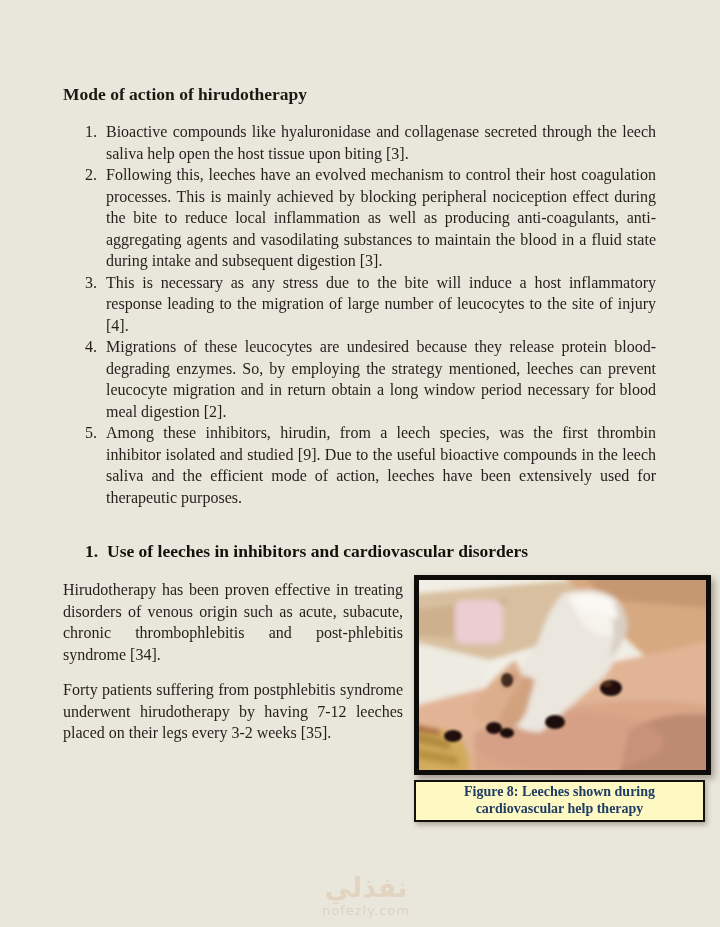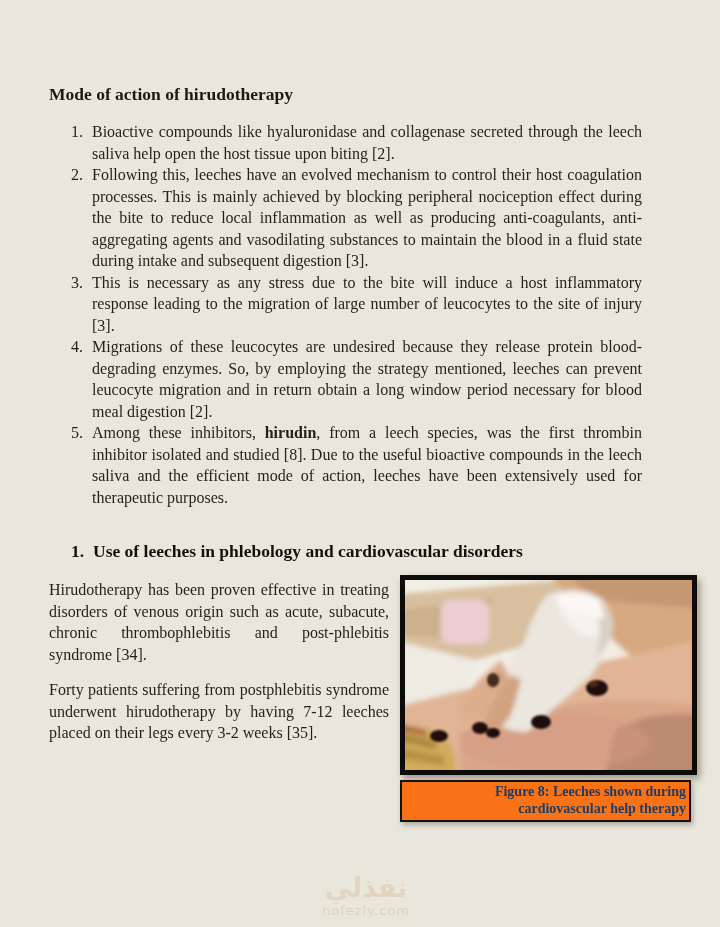"Mode of action of hirudotherapy" .main { left: 49px -> 63px }
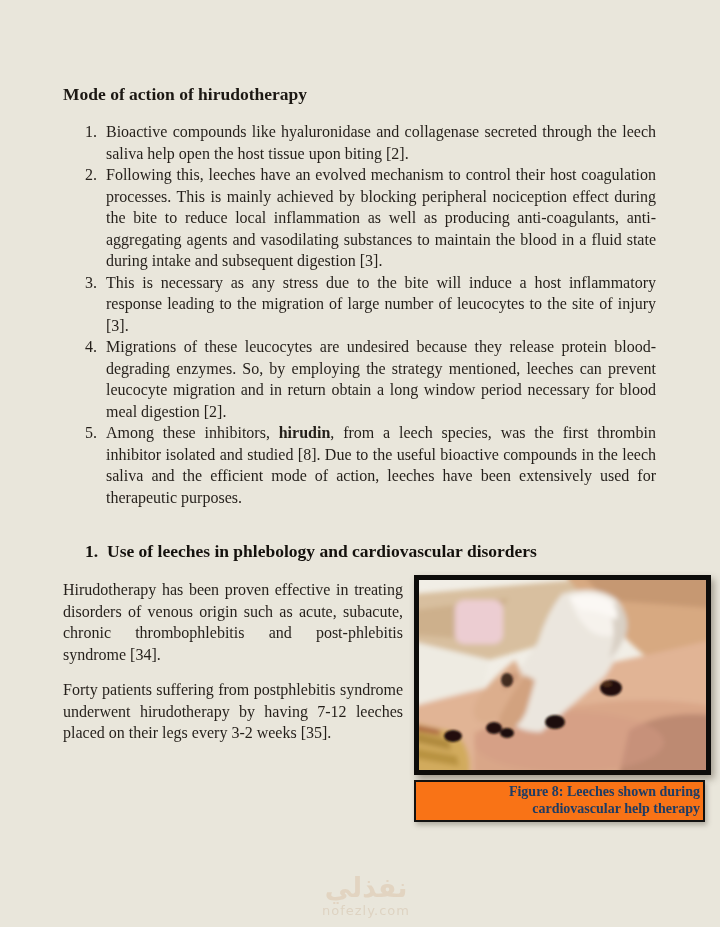"Bioactive compounds like hyaluronidase" p { text: 2 -> 3 }
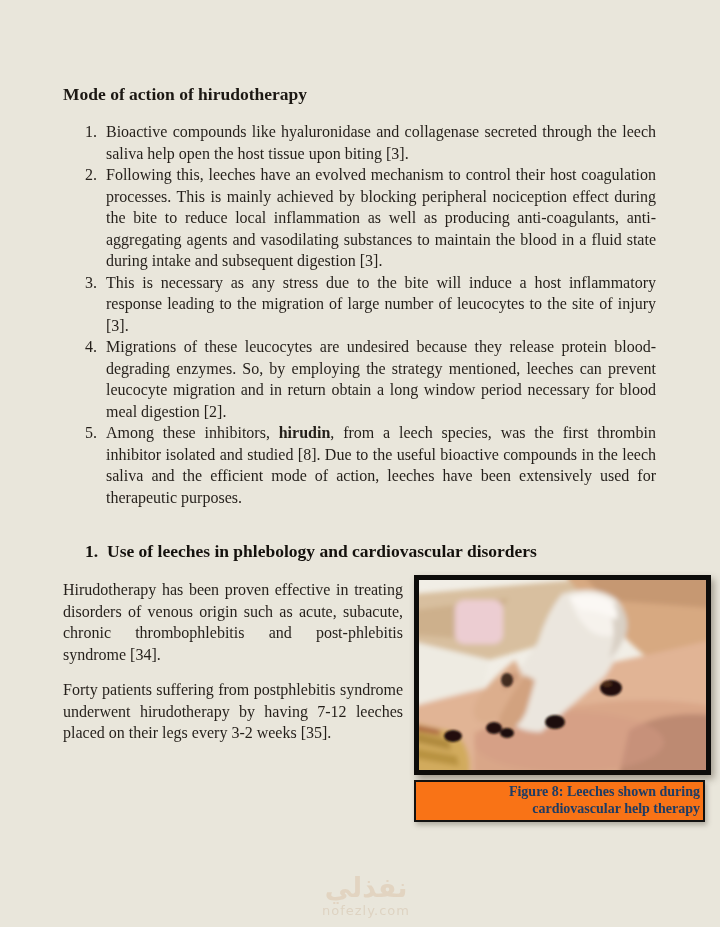"This is necessary as any" p { text: 3 -> 4 }
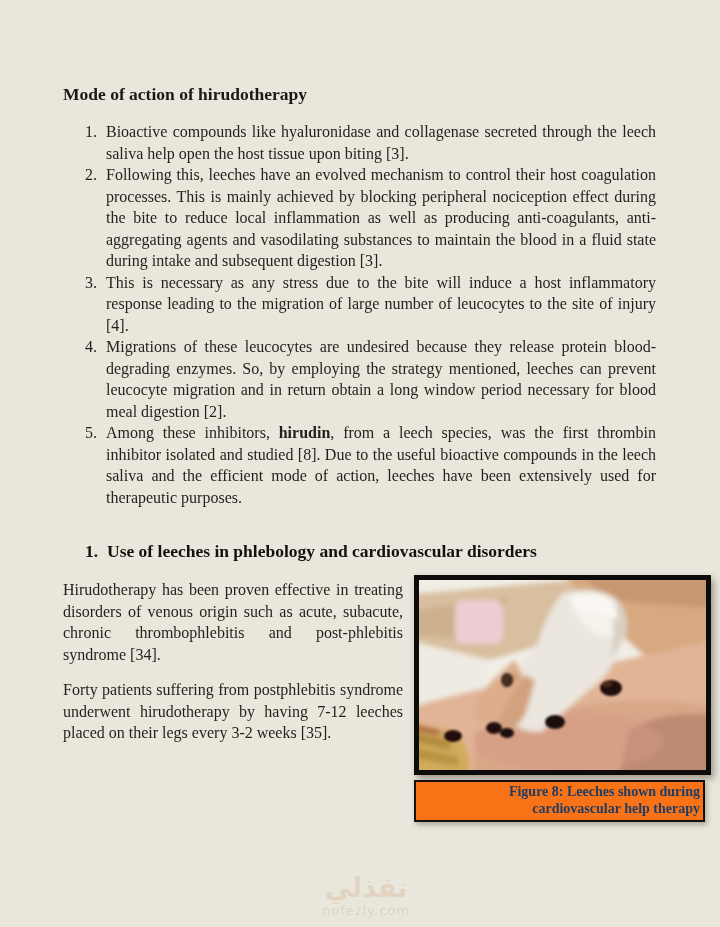"hirudin" .bold-word { font-weight: bold -> normal }
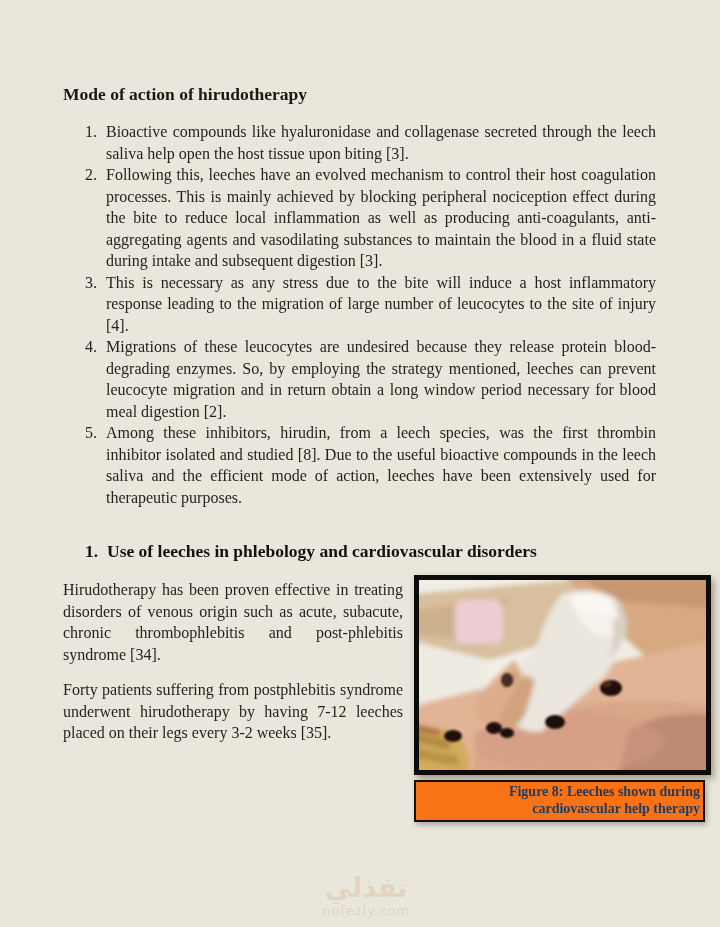", from a leech species," span { text: 8 -> 9 }
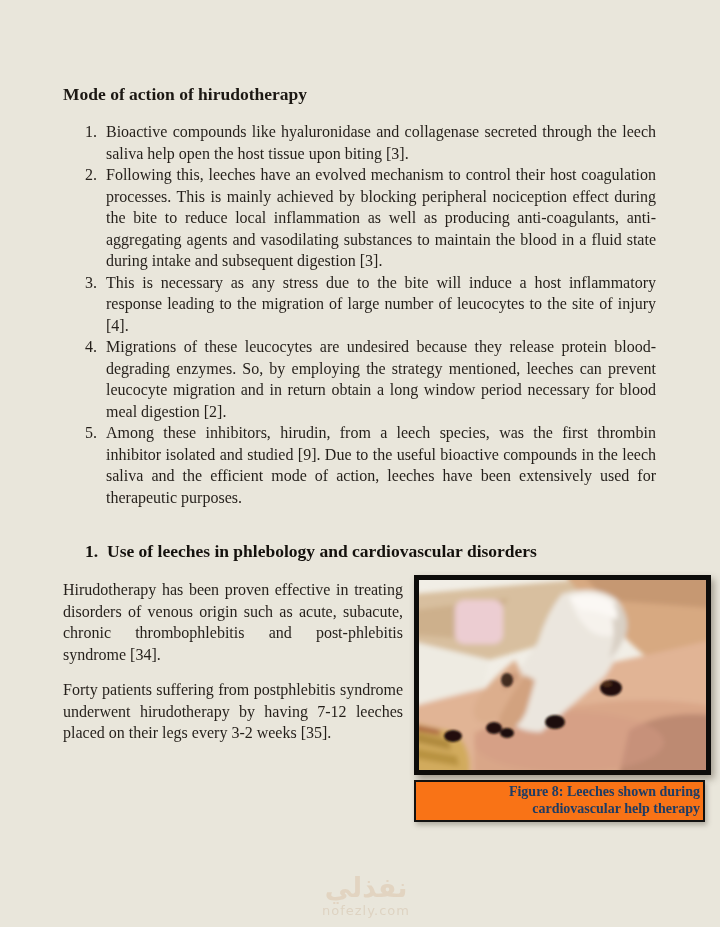"Use of leeches in phlebology" span { text: phlebology -> inhibitors }
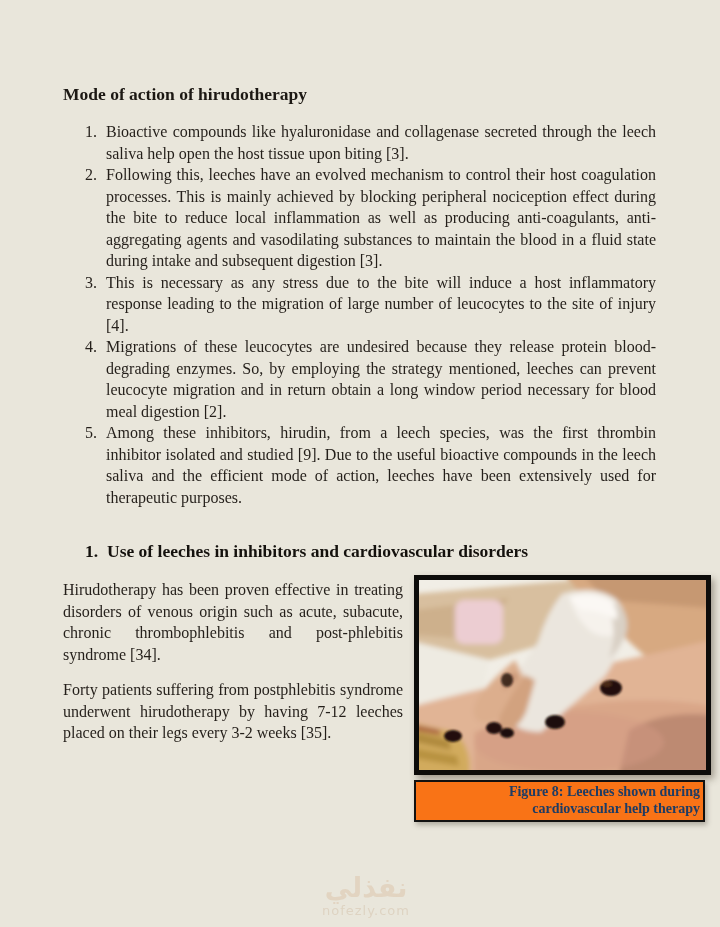"Figure 8: Leeches shown during" .caption-box { background: #f97316 -> #fef9c3; text-align: right -> center }
